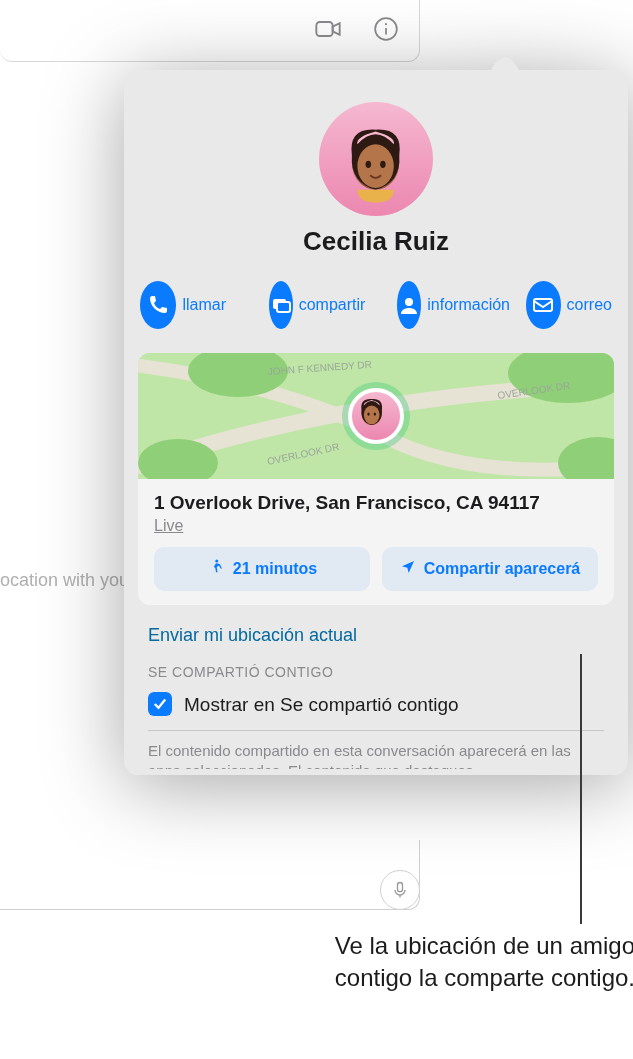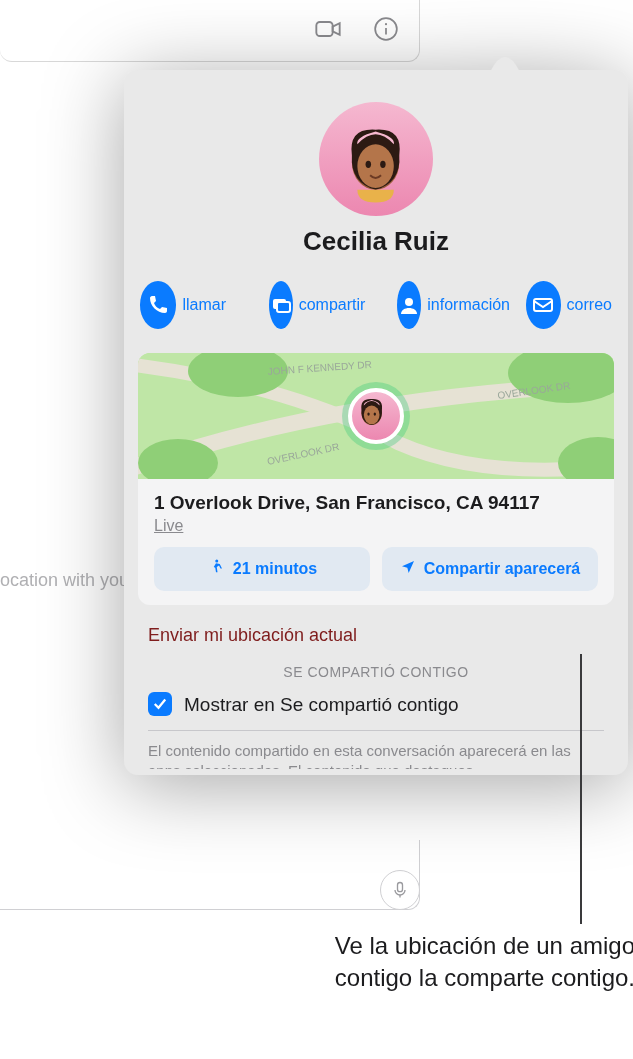"Enviar mi ubicación actual" .link-row { color: #7f1d1d -> #0369a1 }
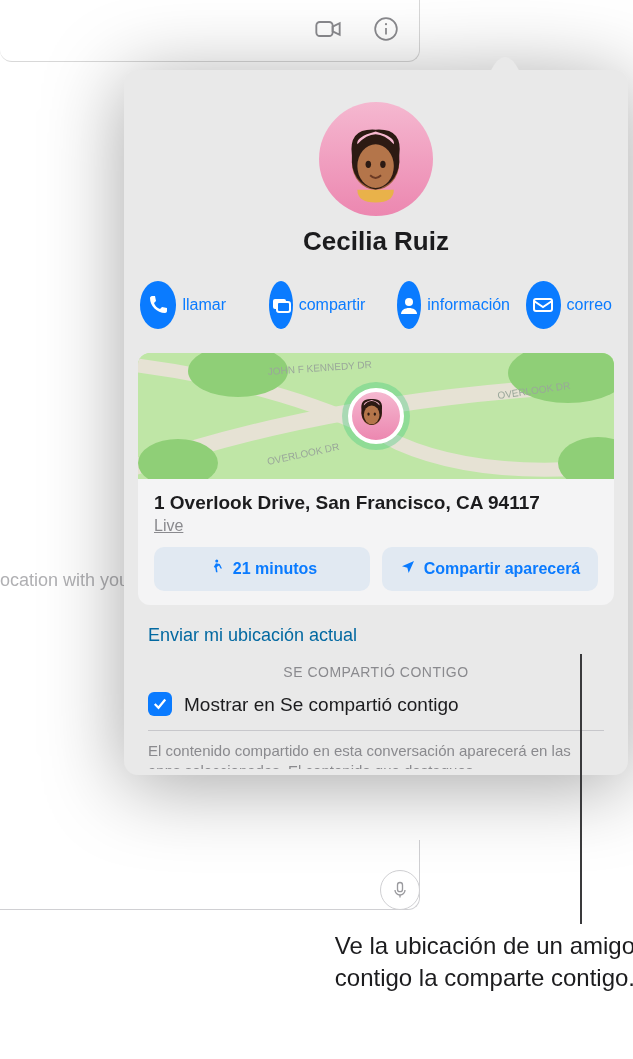"SE COMPARTIÓ CONTIGO" .section-header { text-align: center -> none }
